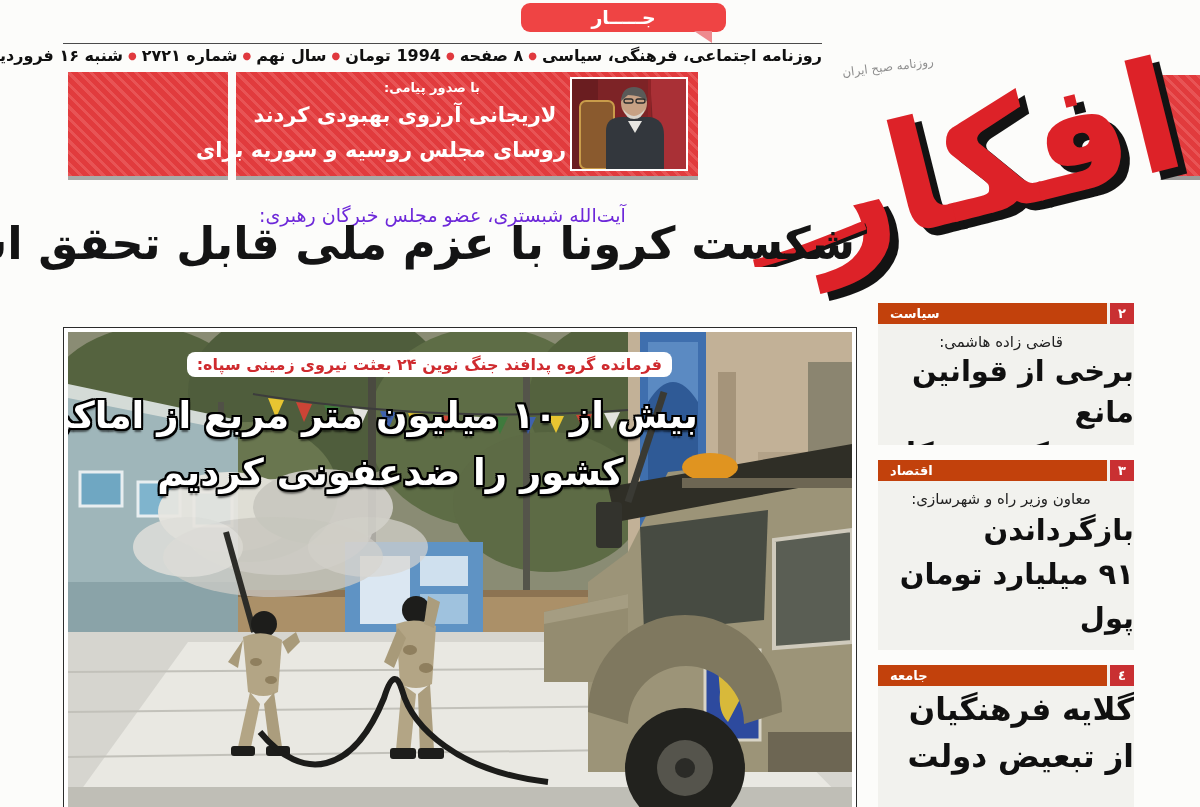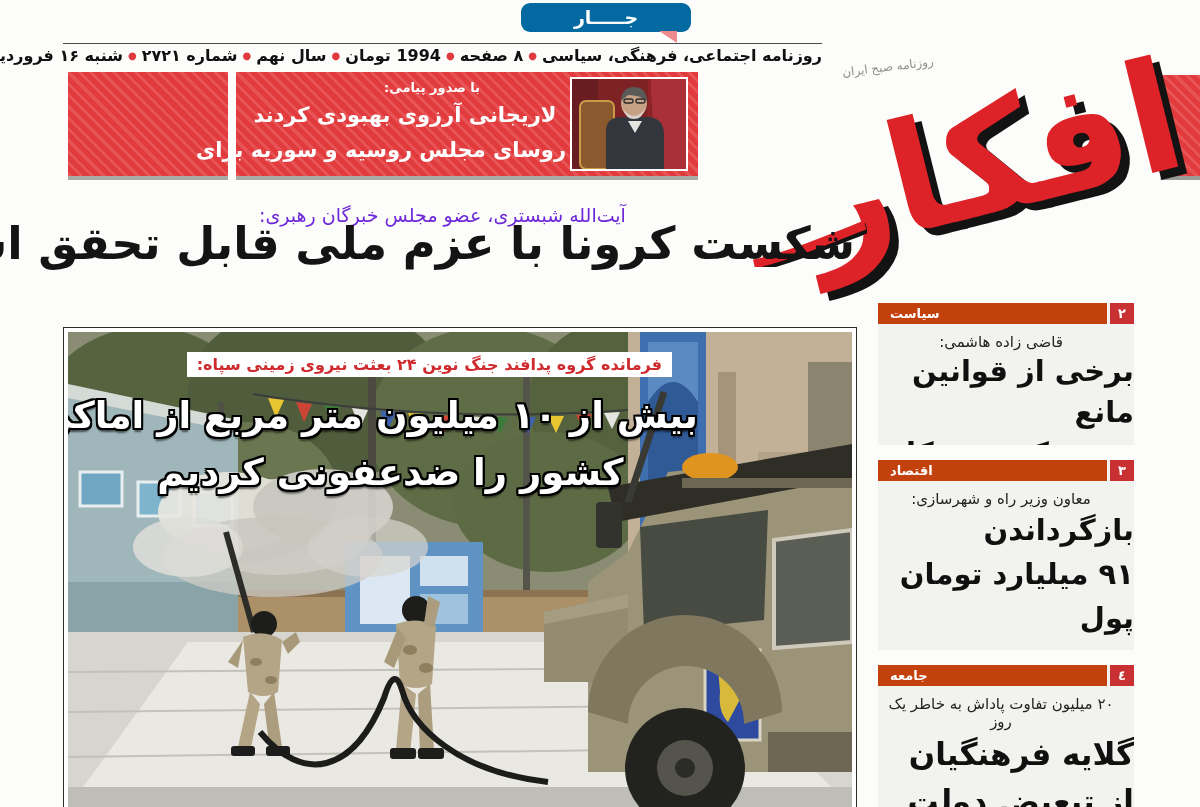"جـــــار" .bubble { background: #0369a1 -> #ef4444; width: 170px -> 205px }
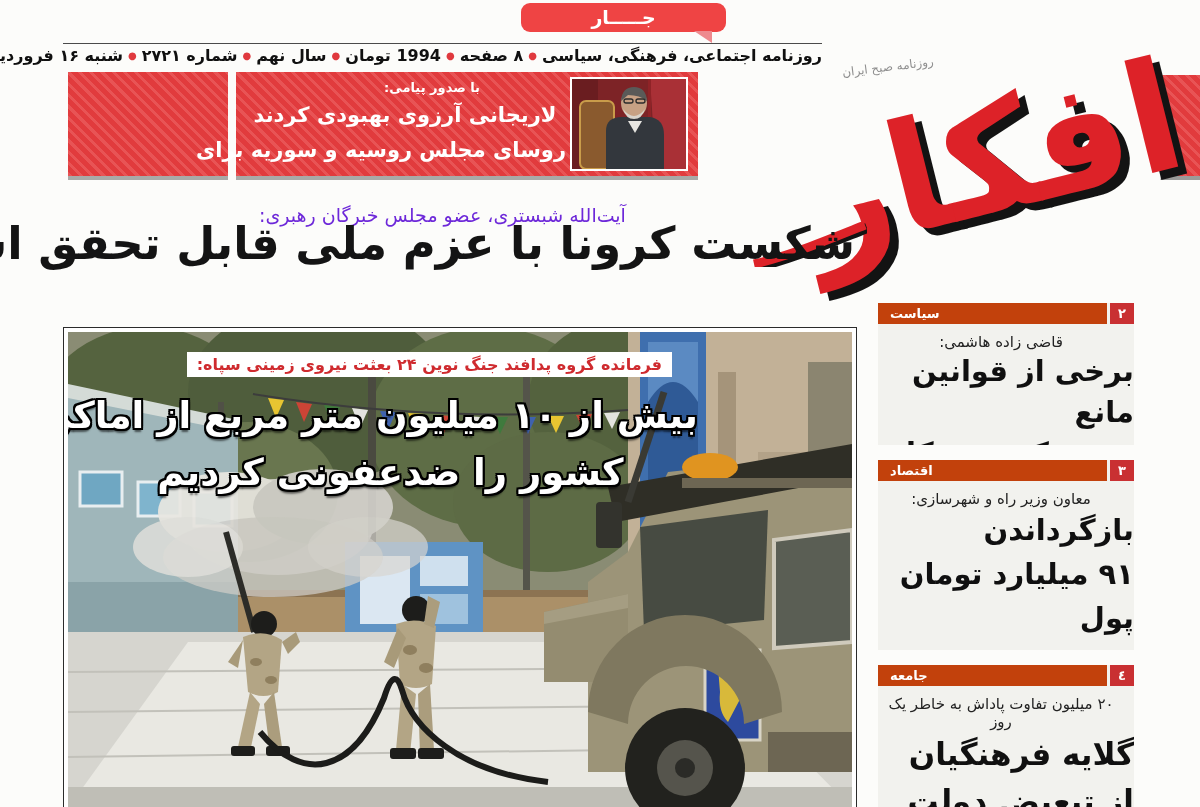"فرمانده گروه پدافند جنگ نوین" .overlay-kicker { border-radius: none -> 8px }
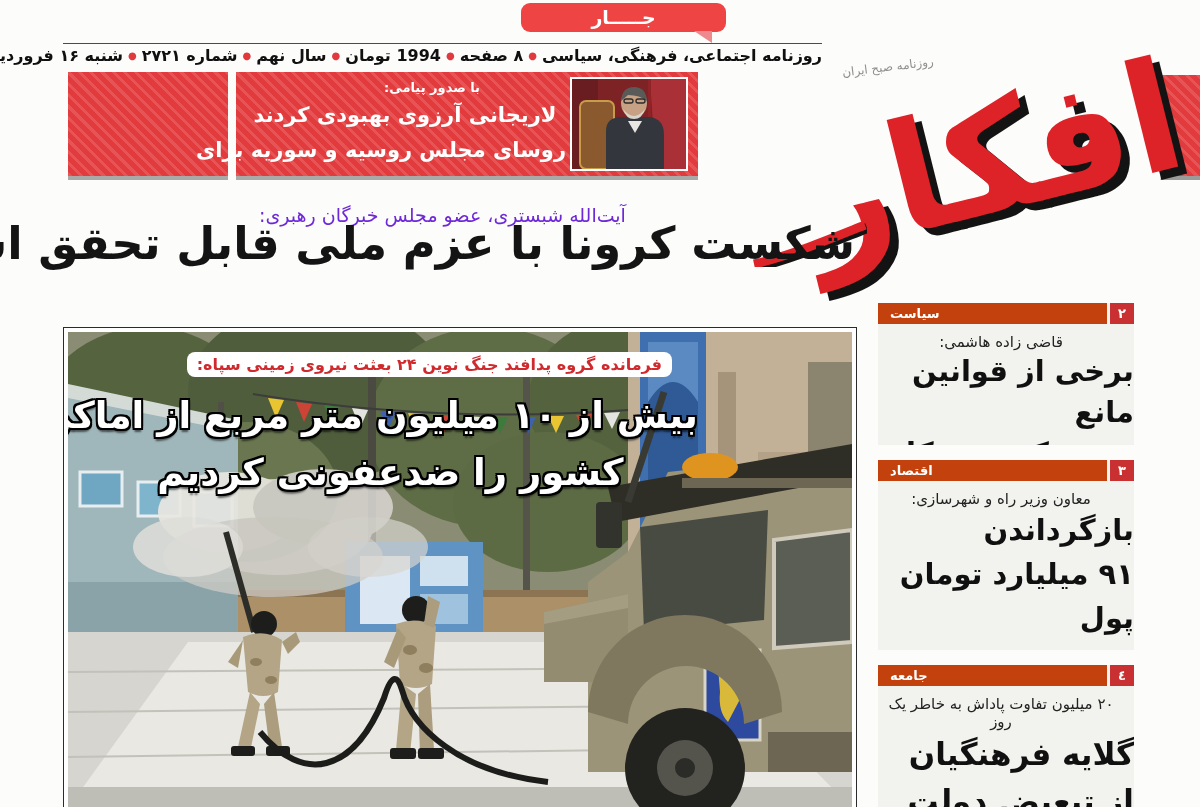"۲۰ میلیون تفاوت پاداش به" div.kicker { html: <div>۲۰ میلیون تفاوت پاداش به خاطر یک روز</div> -> none }
